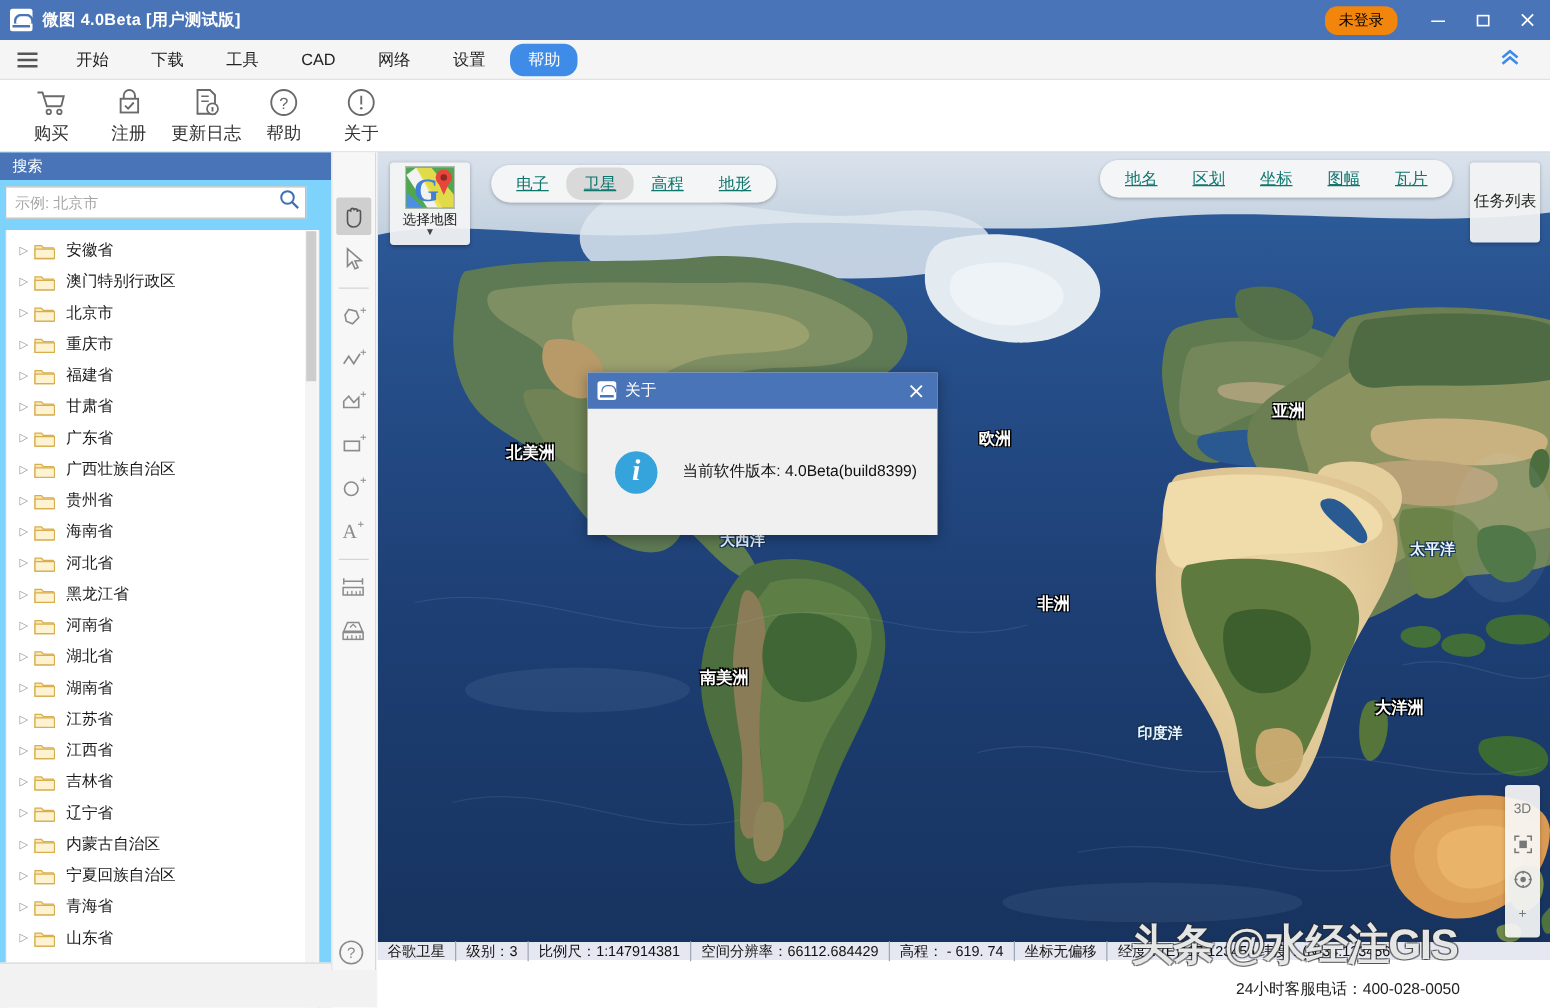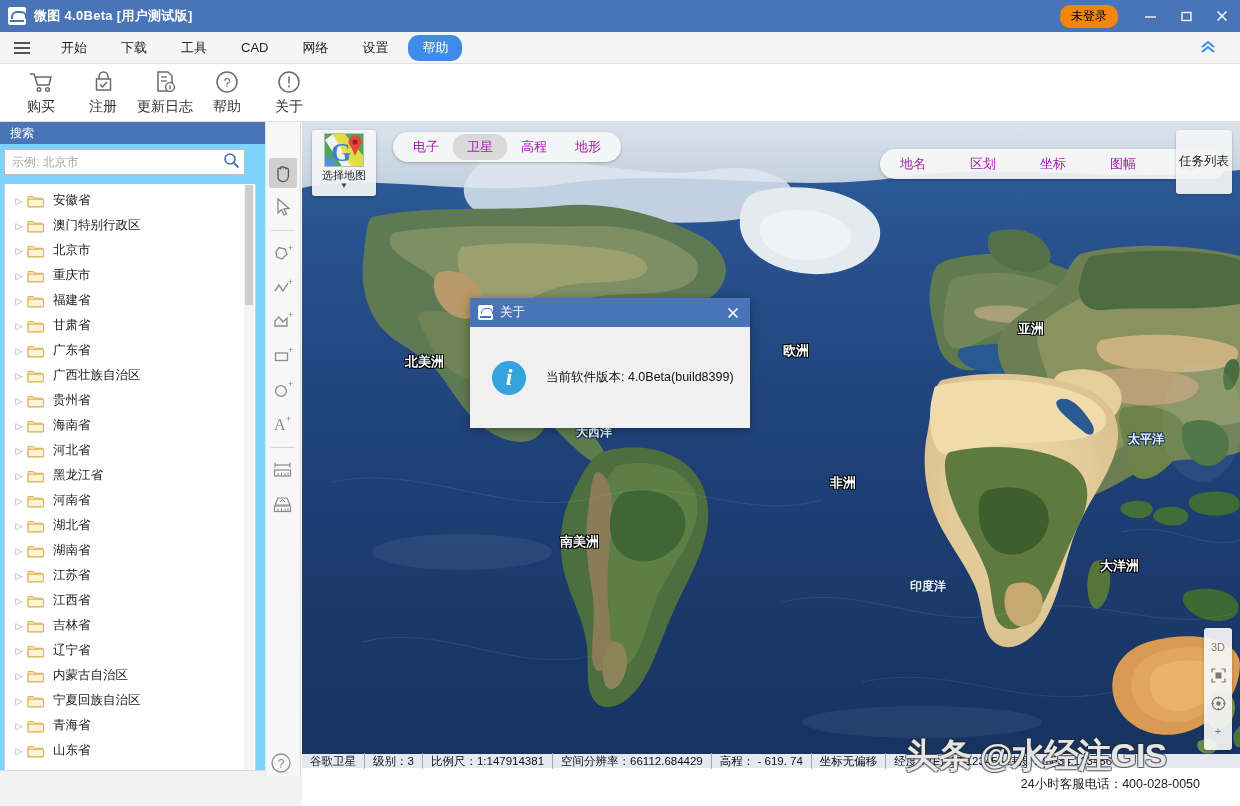"电子" .mapbtn { color: #a21caf -> #0f766e; text-decoration: none -> underline }
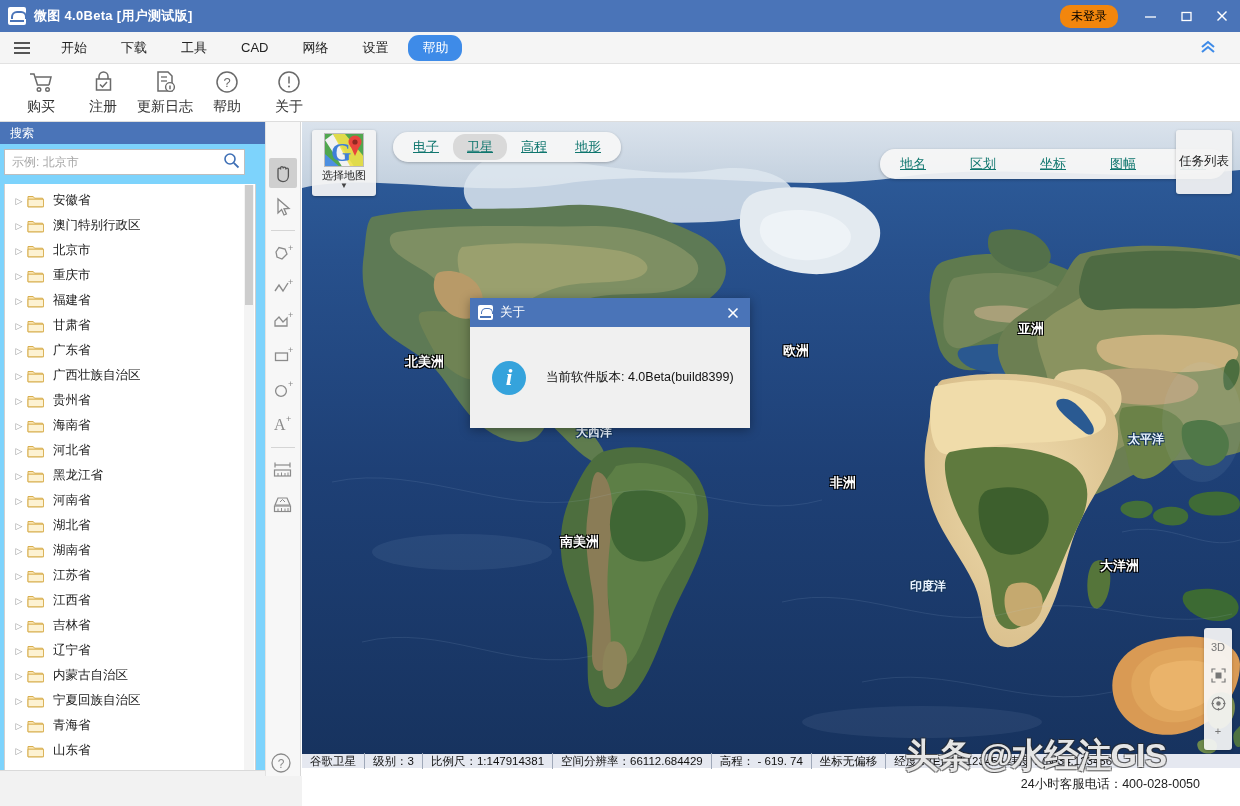"地名" div.mapbtn-group { gap: 16px -> none; top: 27px -> 6px }
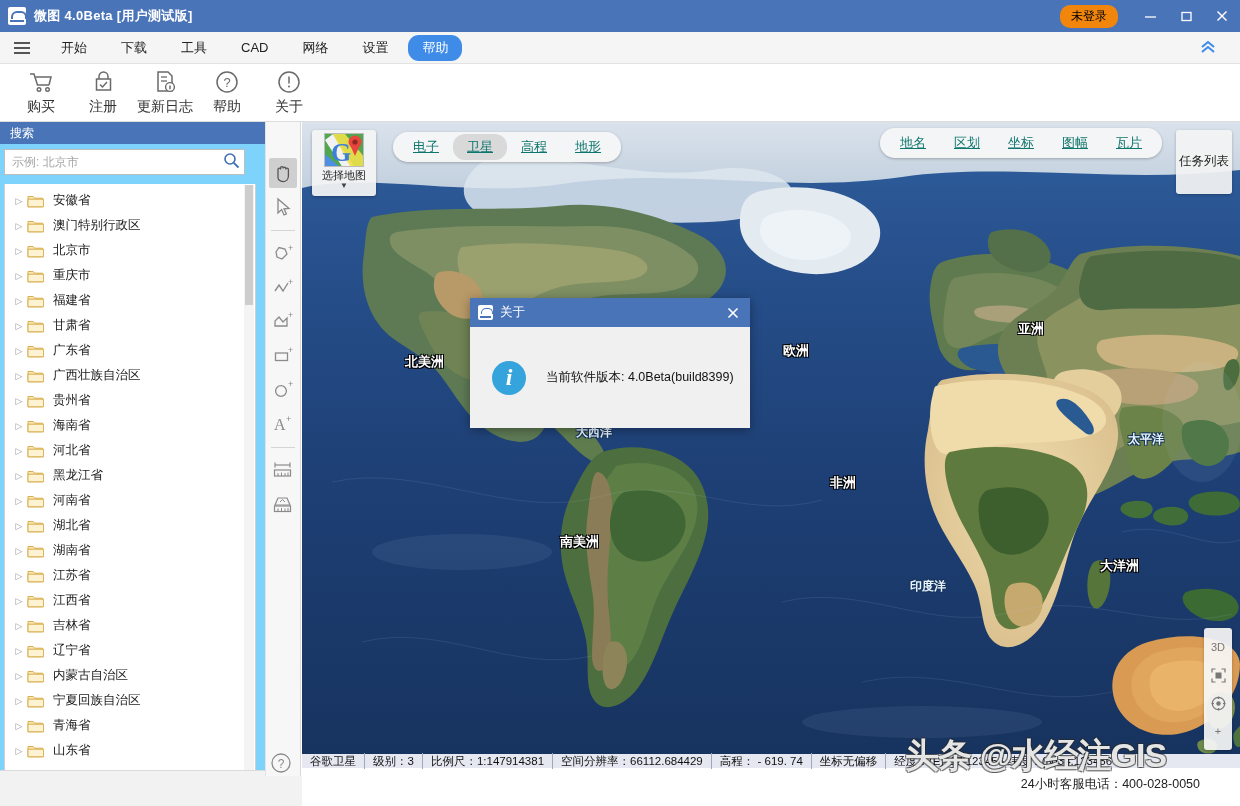"24小时客服电话：400-028-0050" .footer { align-items: flex-start -> center; padding-right: 40px -> 72px }
